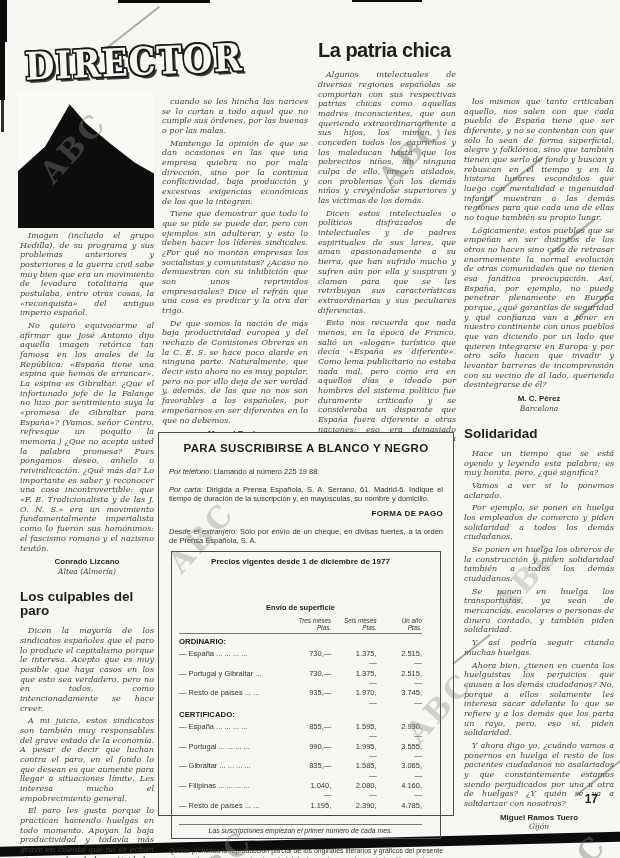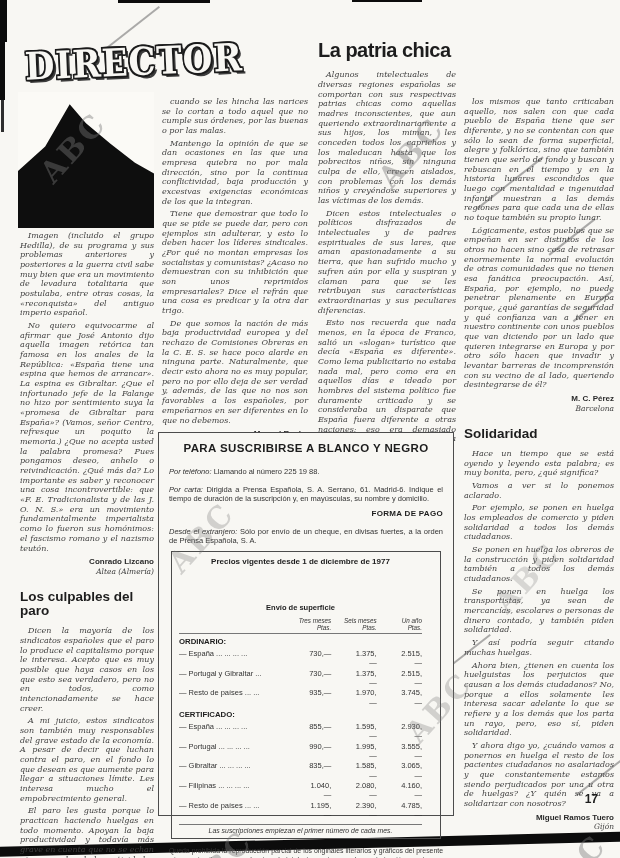"M. C. Pérez" .sig { text-align: right -> center }
